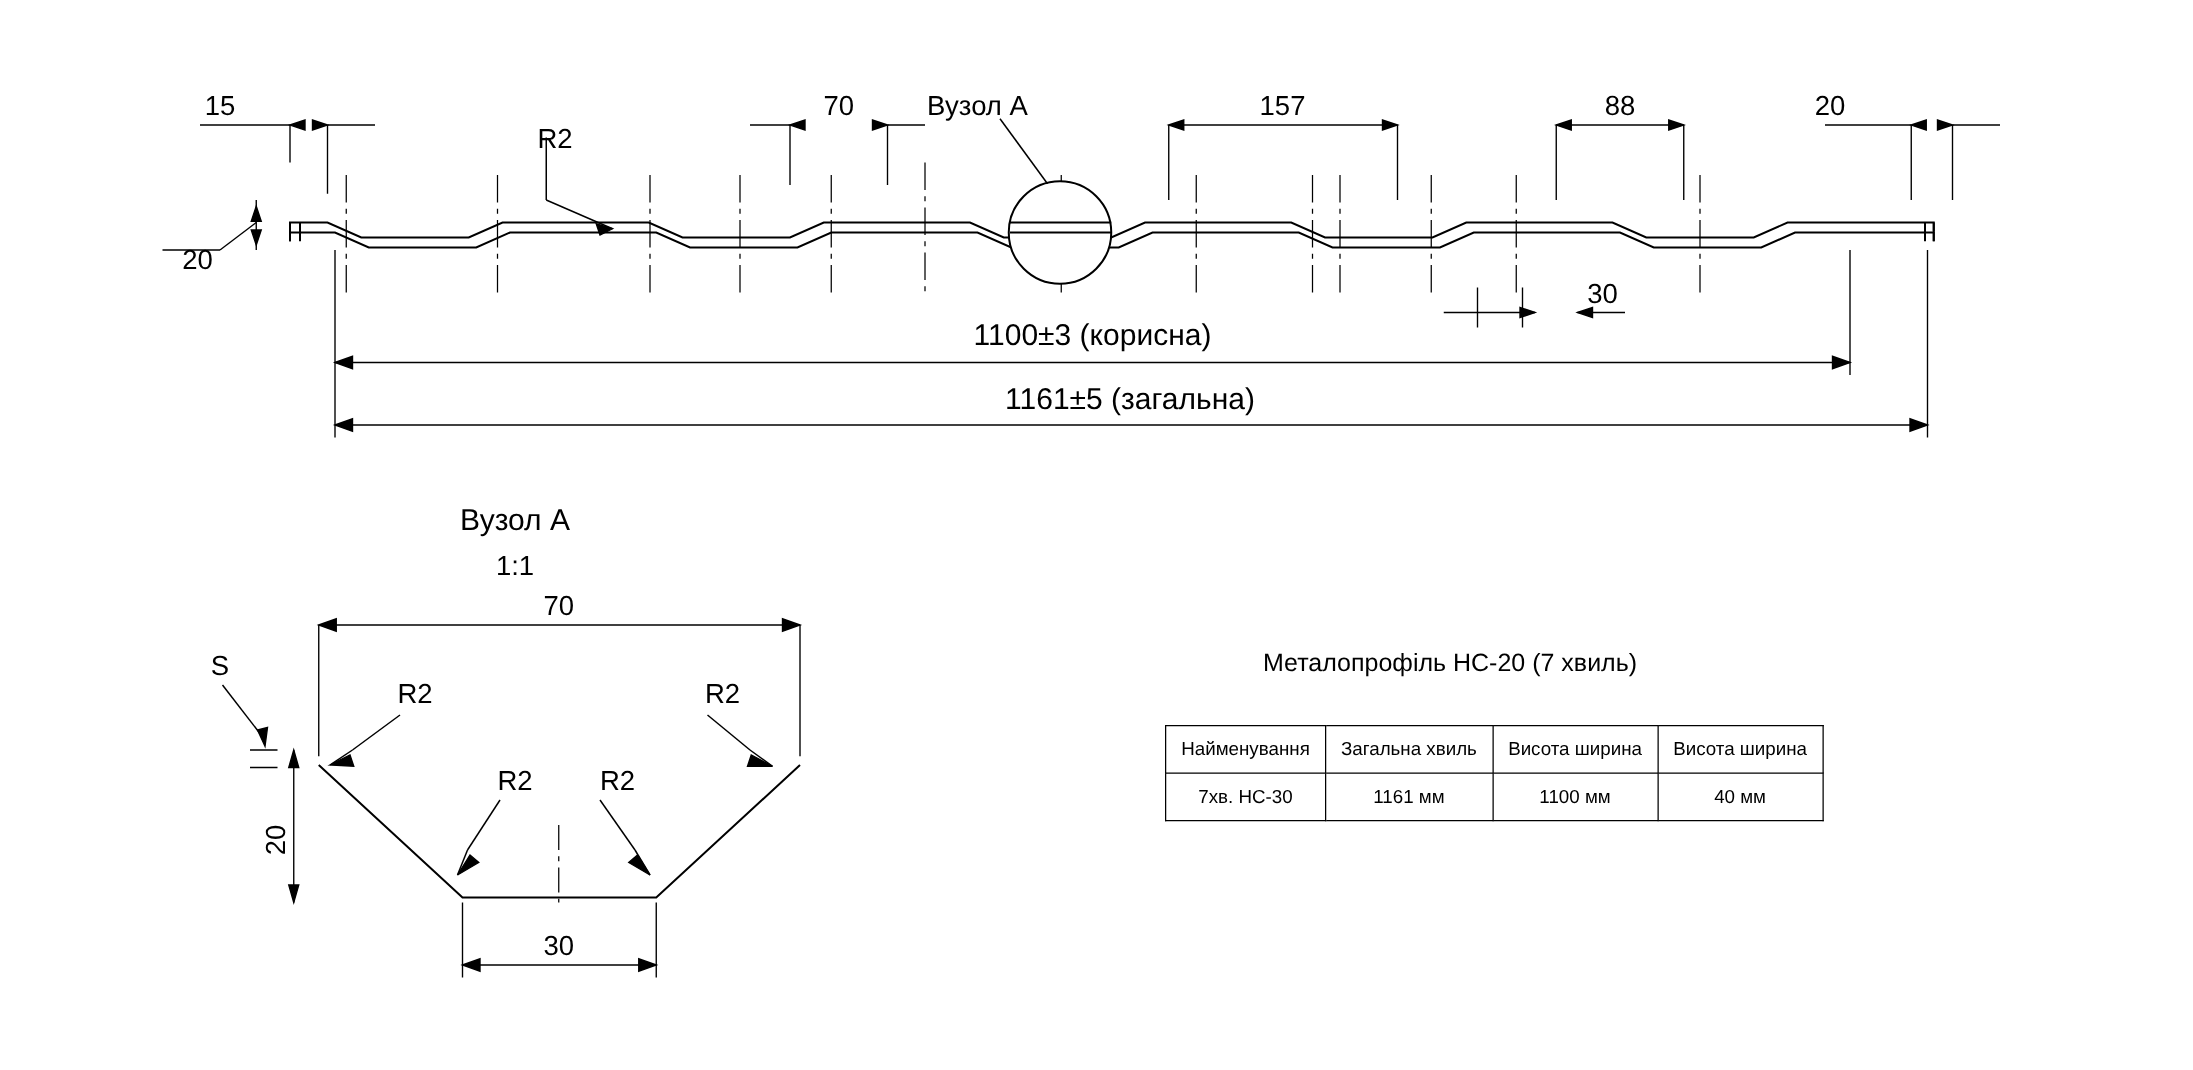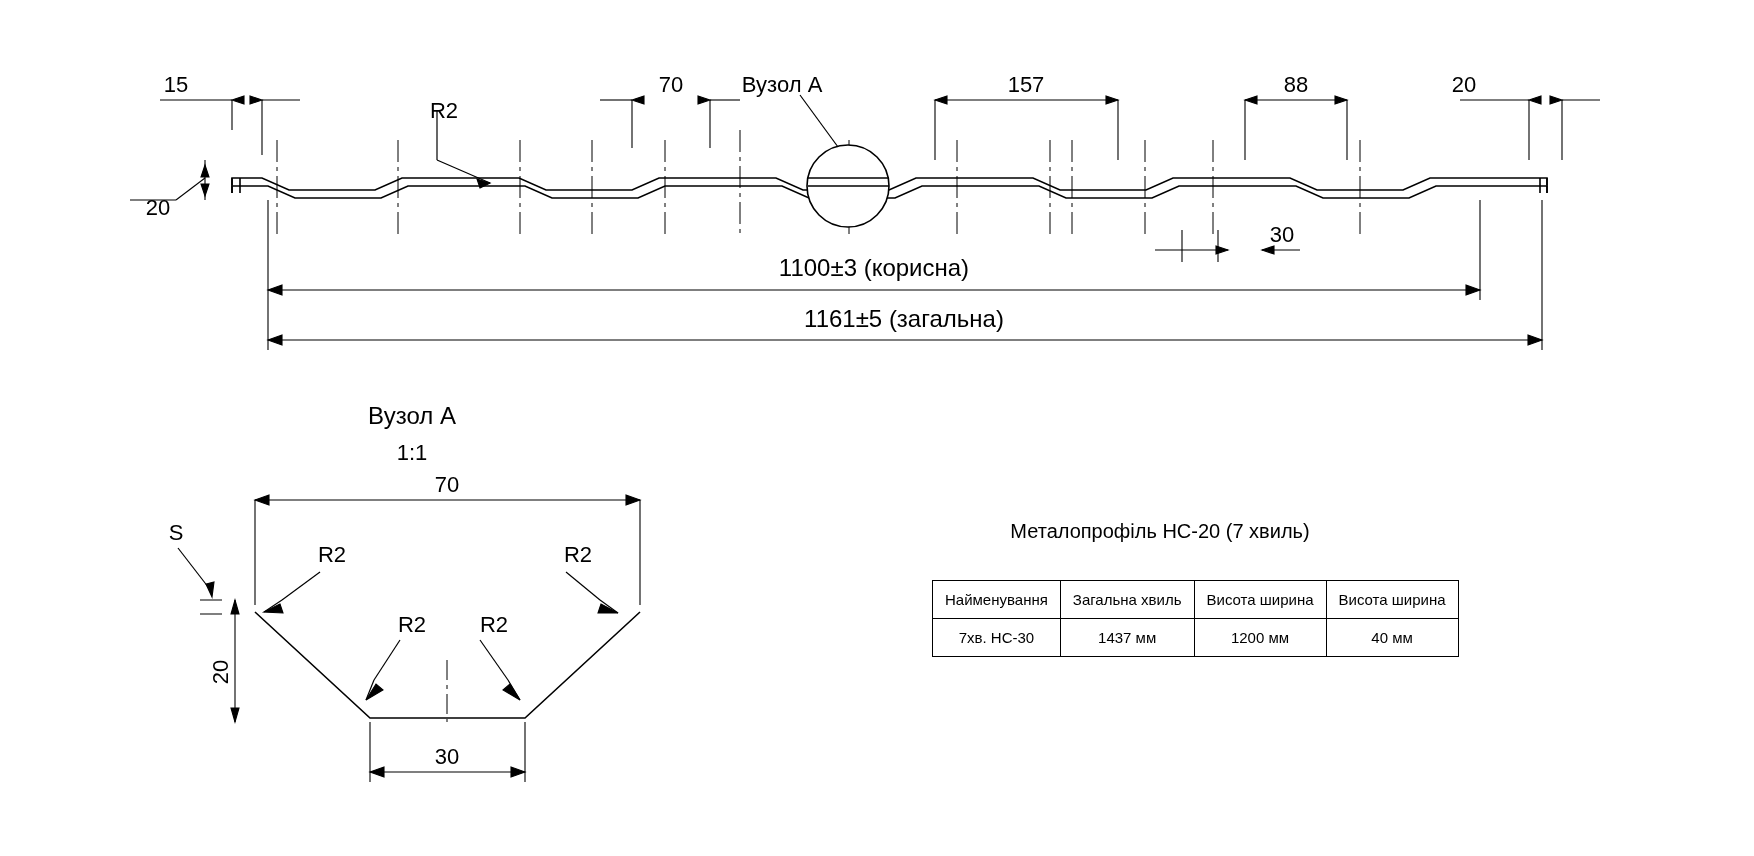"1437 мм" td { text: 1437 -> 1161 }
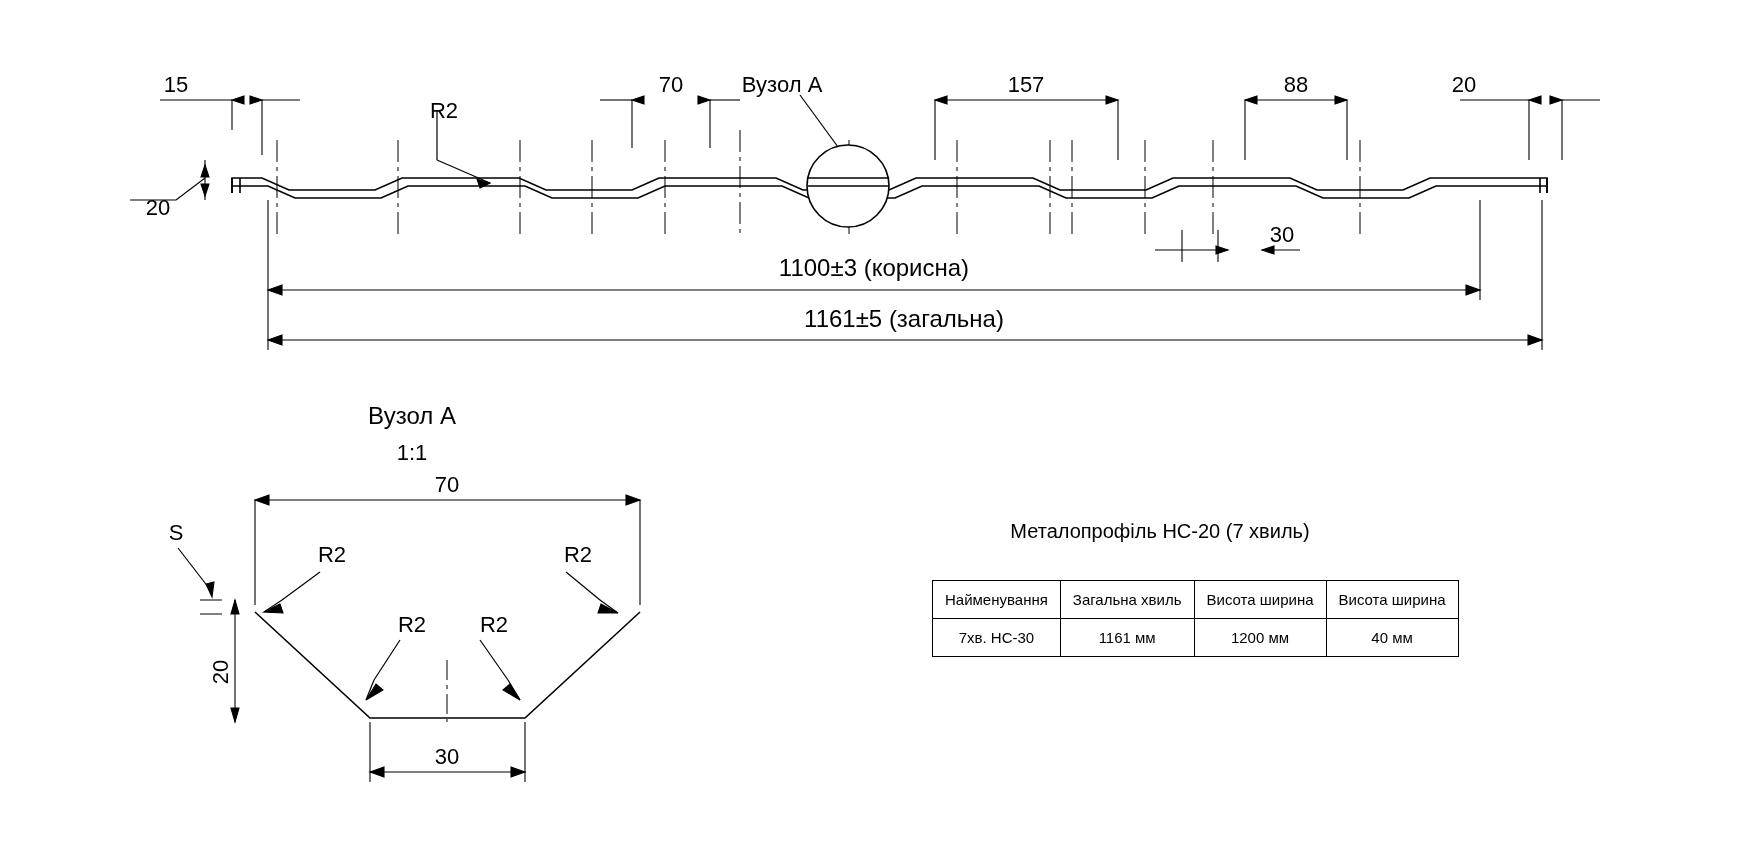"1200 мм" td { text: 1200 -> 1100 }
